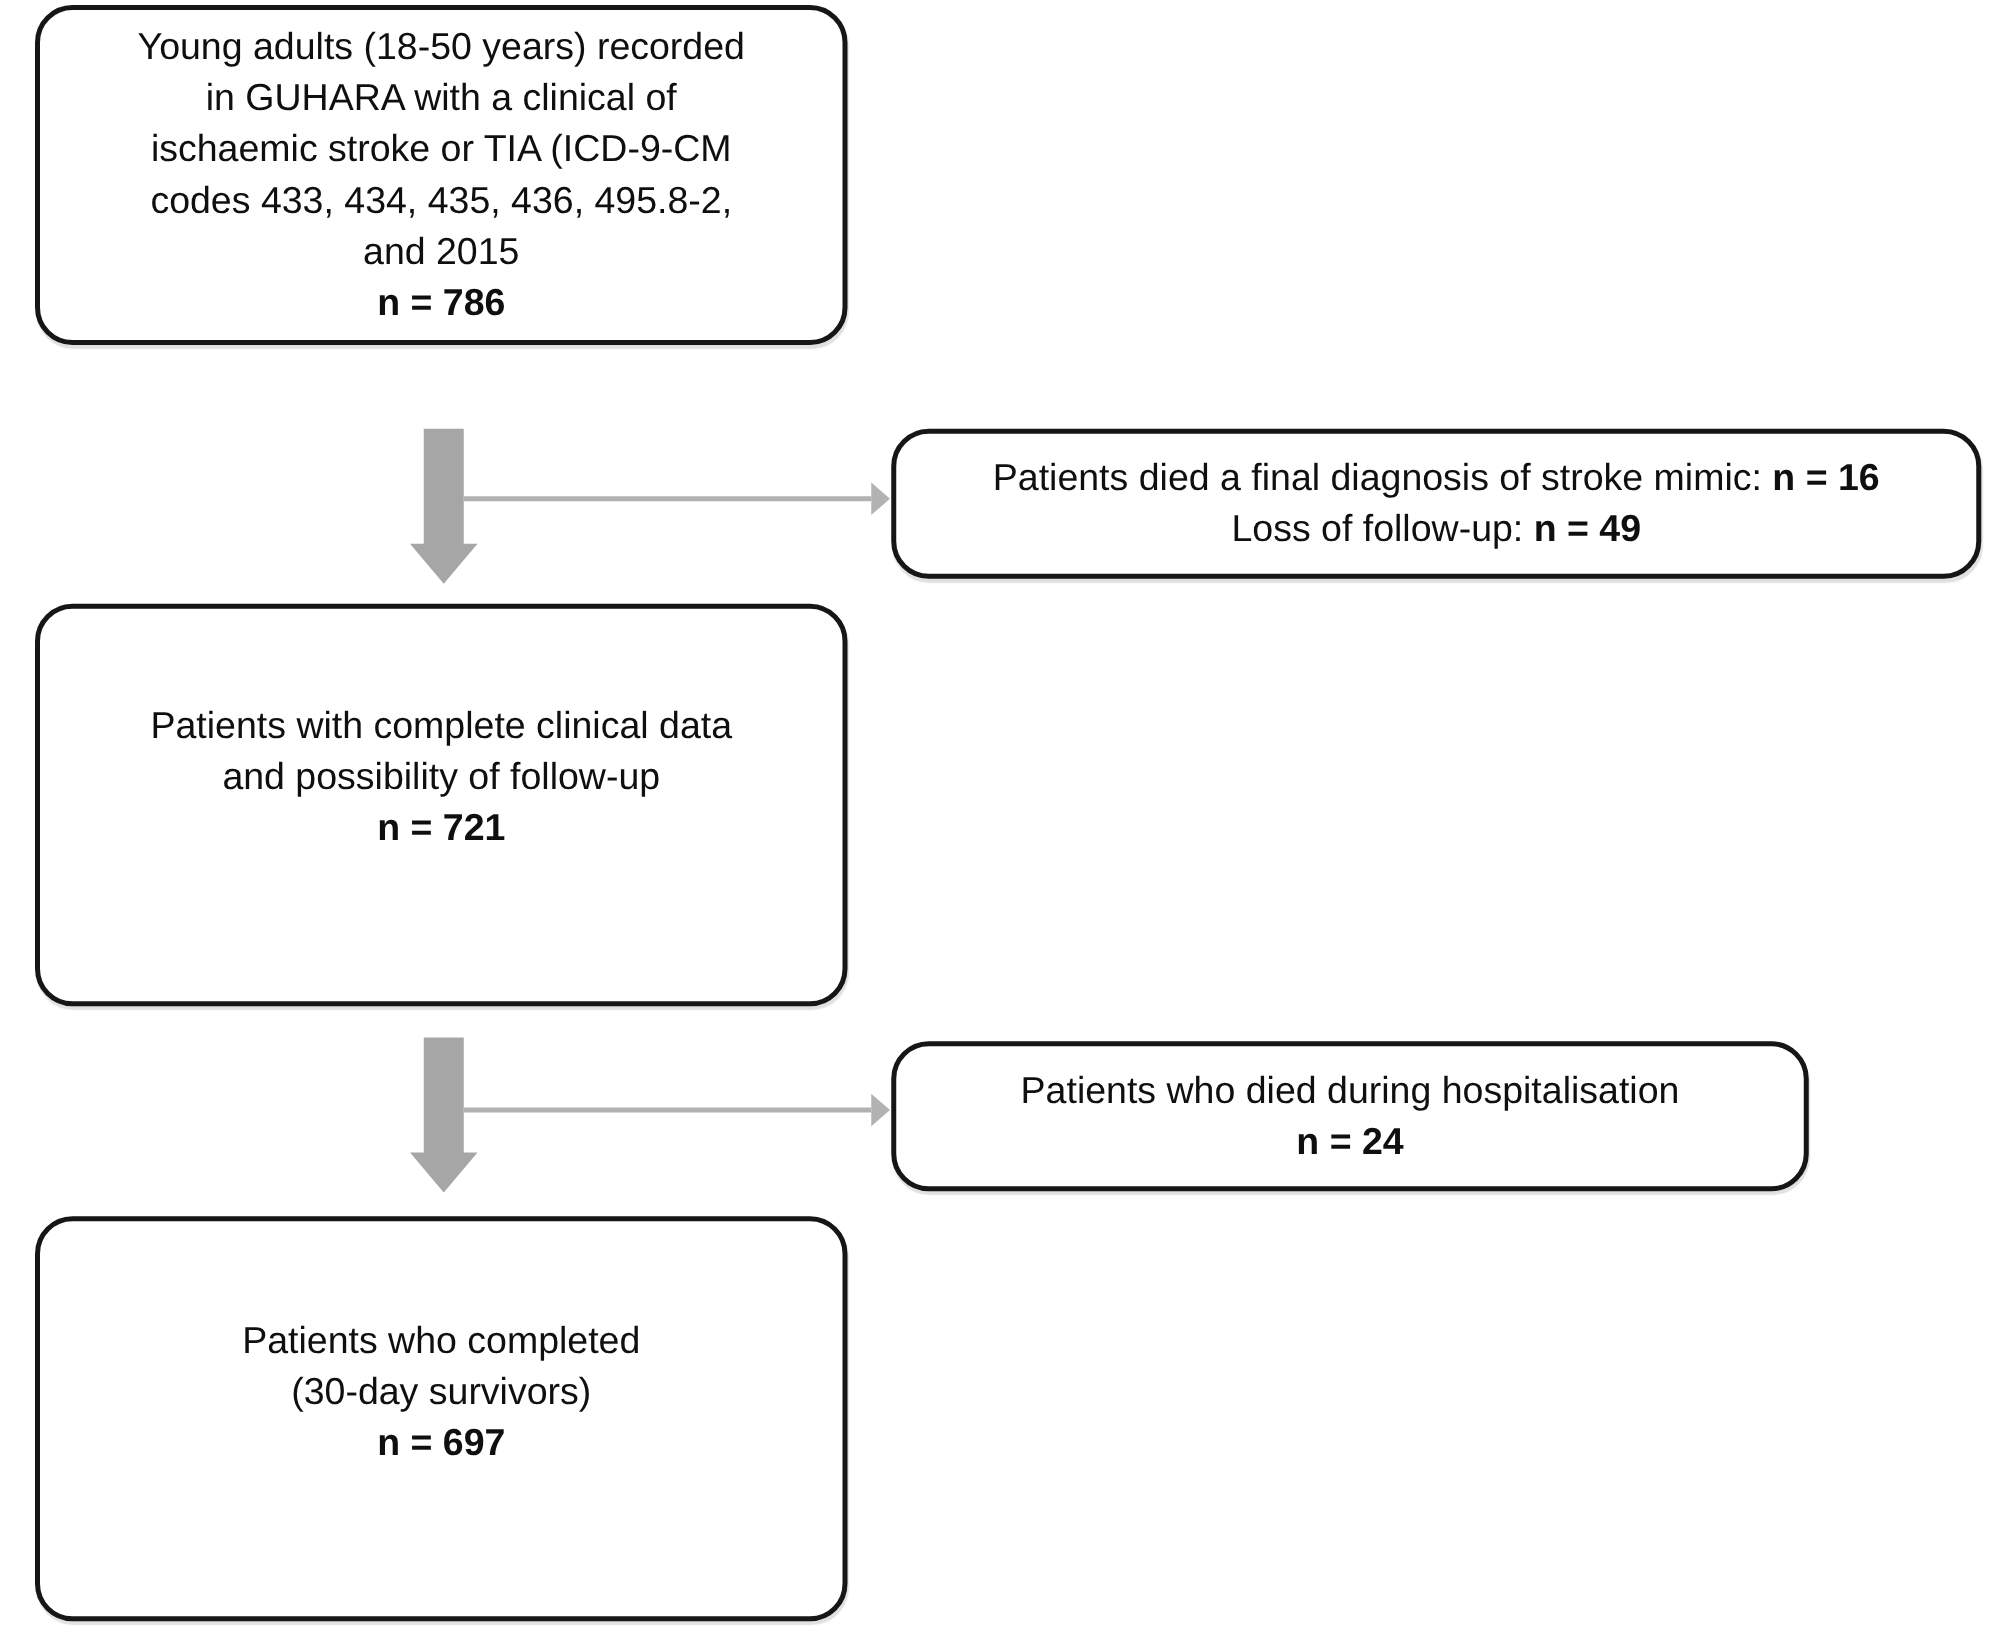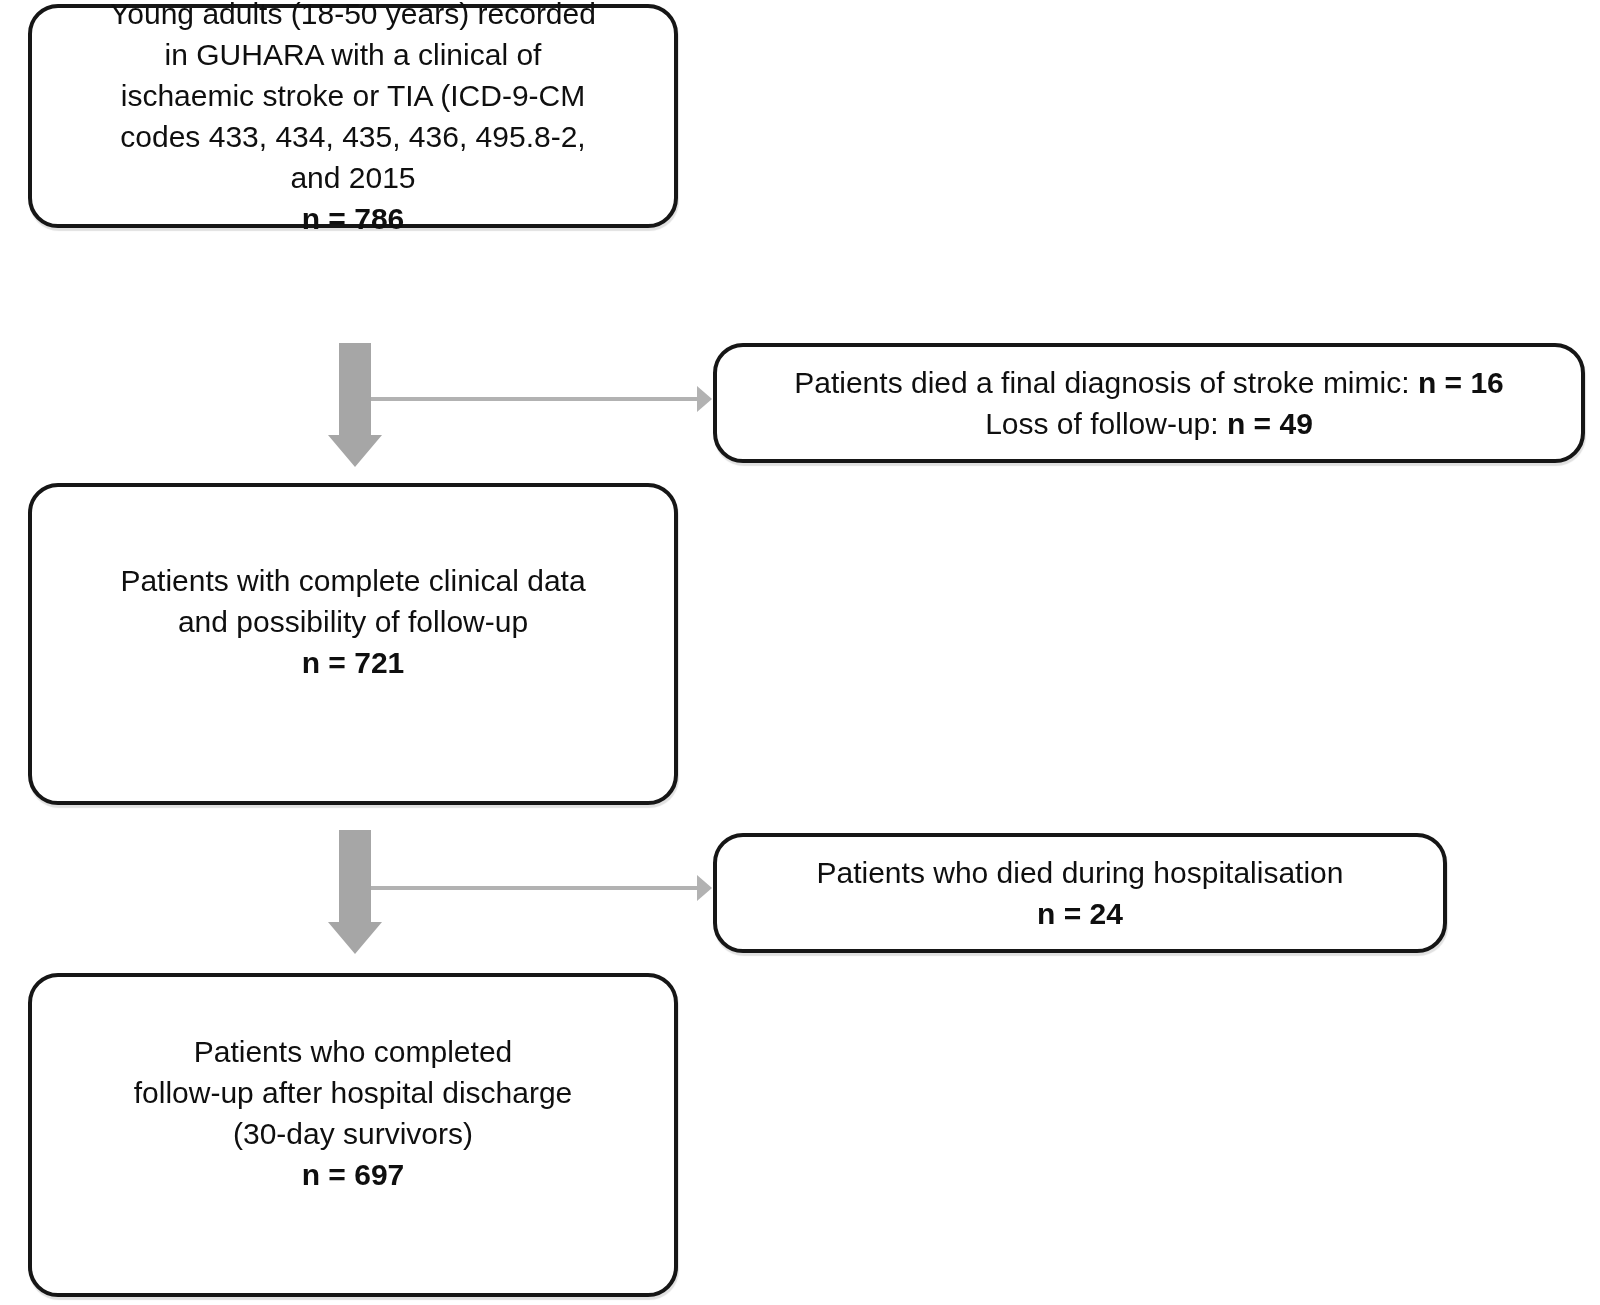"Young adults (18-50 years) recorded" .box-source { height: 224px -> 272px }
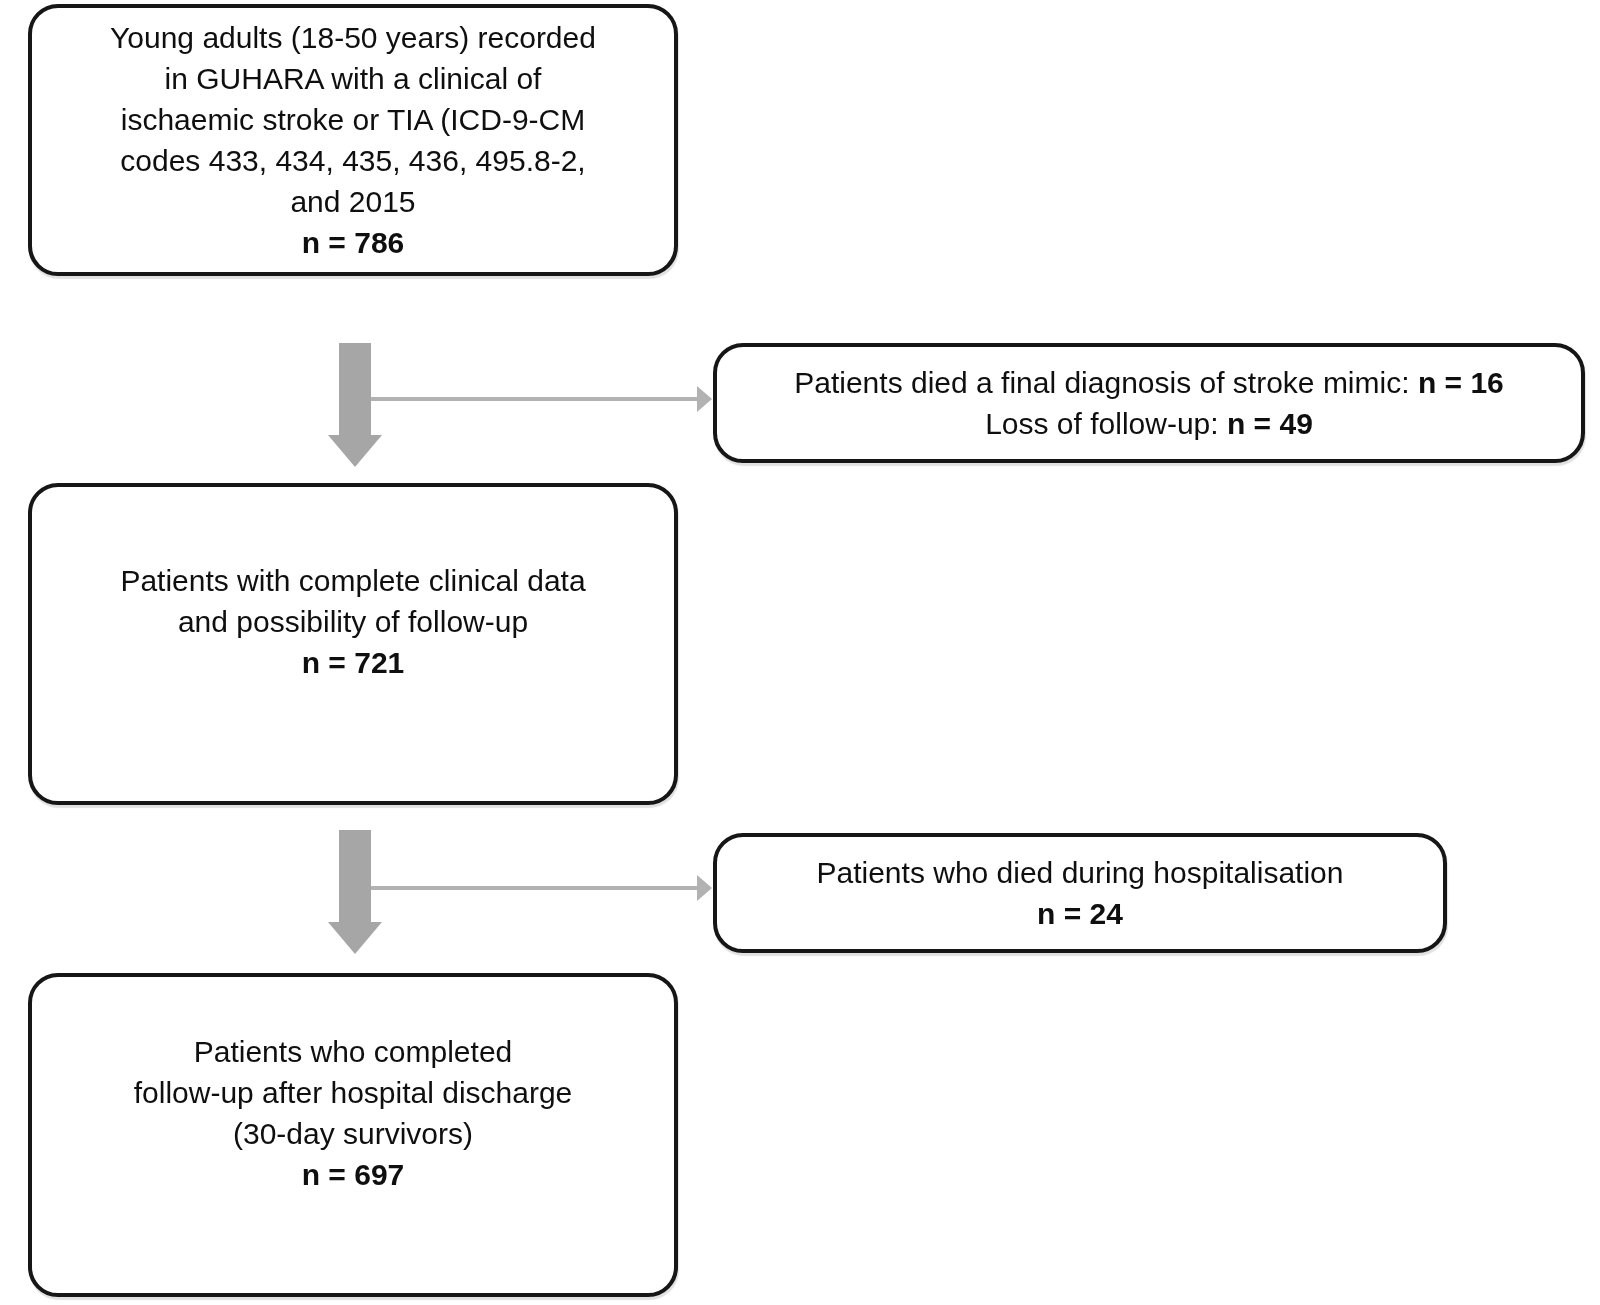"follow-up after hospital discharge" div.box-line { html: <div>follow-up after hospital discharge</div> -> none }
